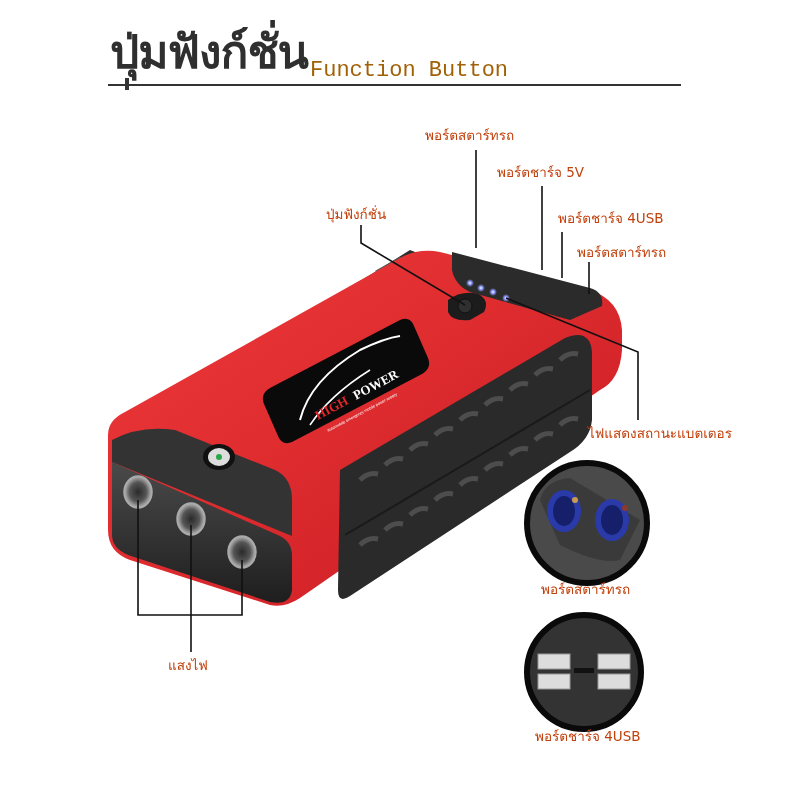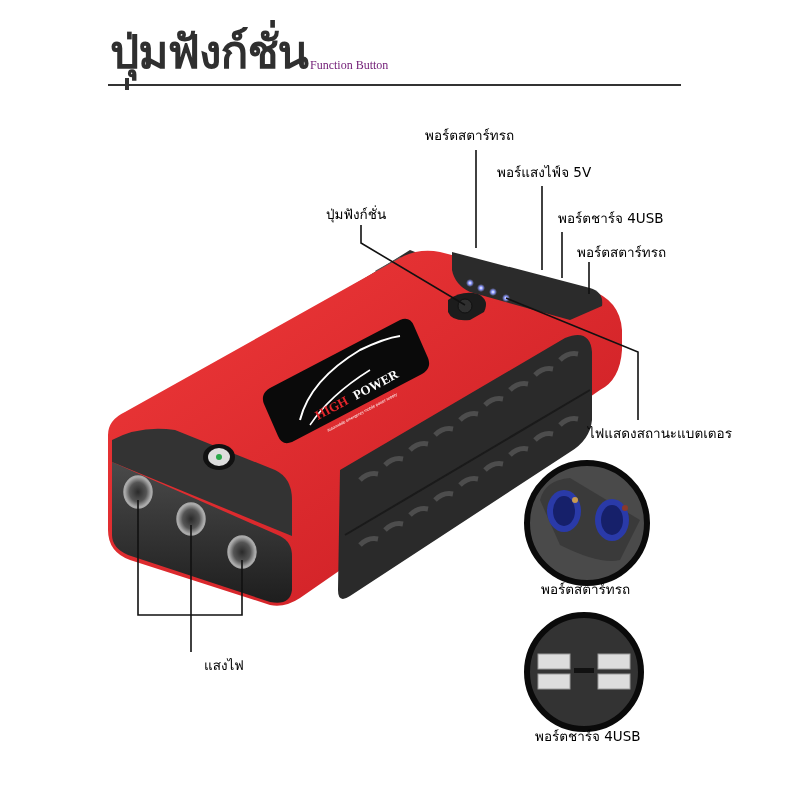"Function Button" .title-en { color: #701a75 -> #a16207; font-family: Liberation Serif, serif -> Liberation Mono, monospace; font-size: 12px -> 22px }
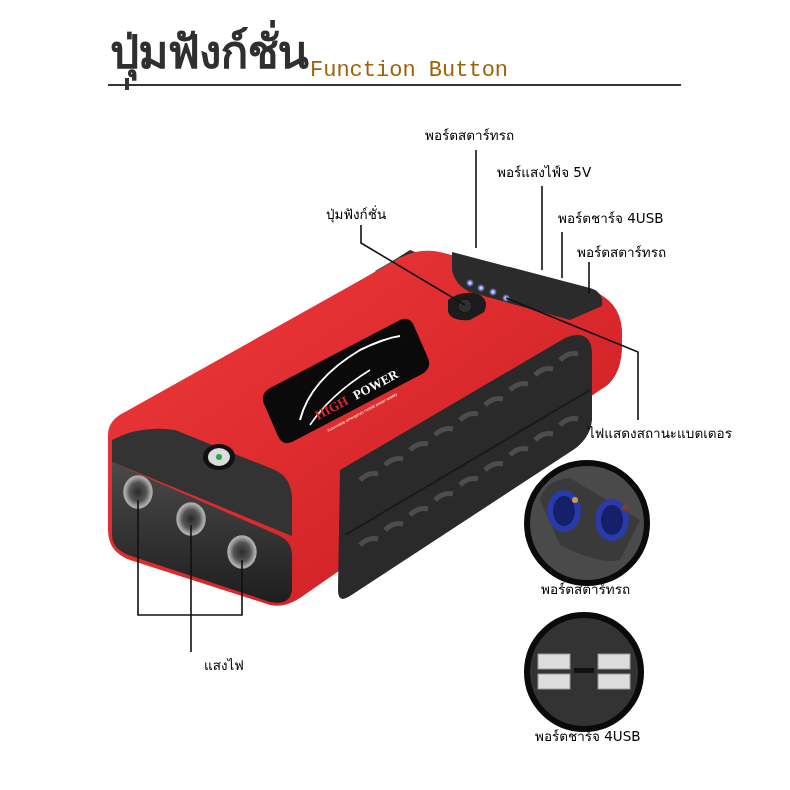"พอร์ตสตาร์ทรถ" .label { color: #000000 -> #c2410c }
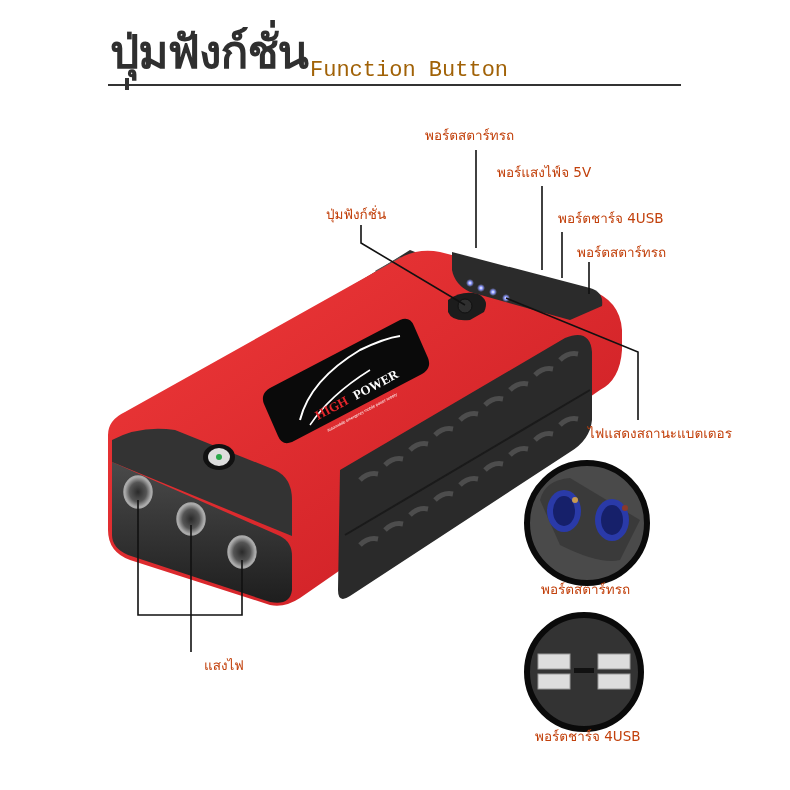"พอร์แสงไฟ์จ 5V" div.label { text: พอร์แสงไฟ์จ -> พอร์ตชาร์จ }
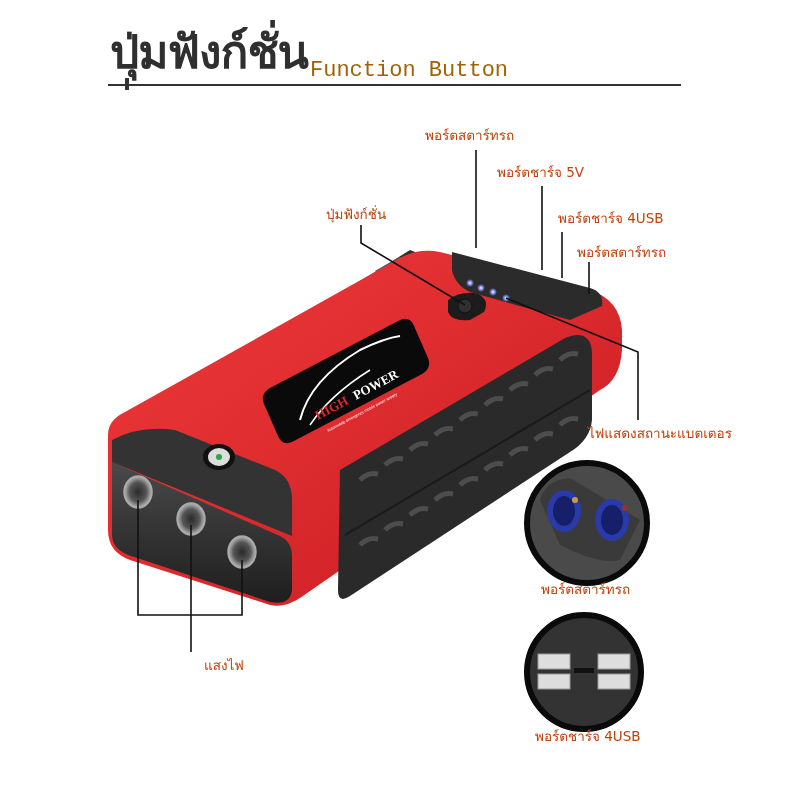"แสงไฟ" div.label { margin-left: 36px -> none }
